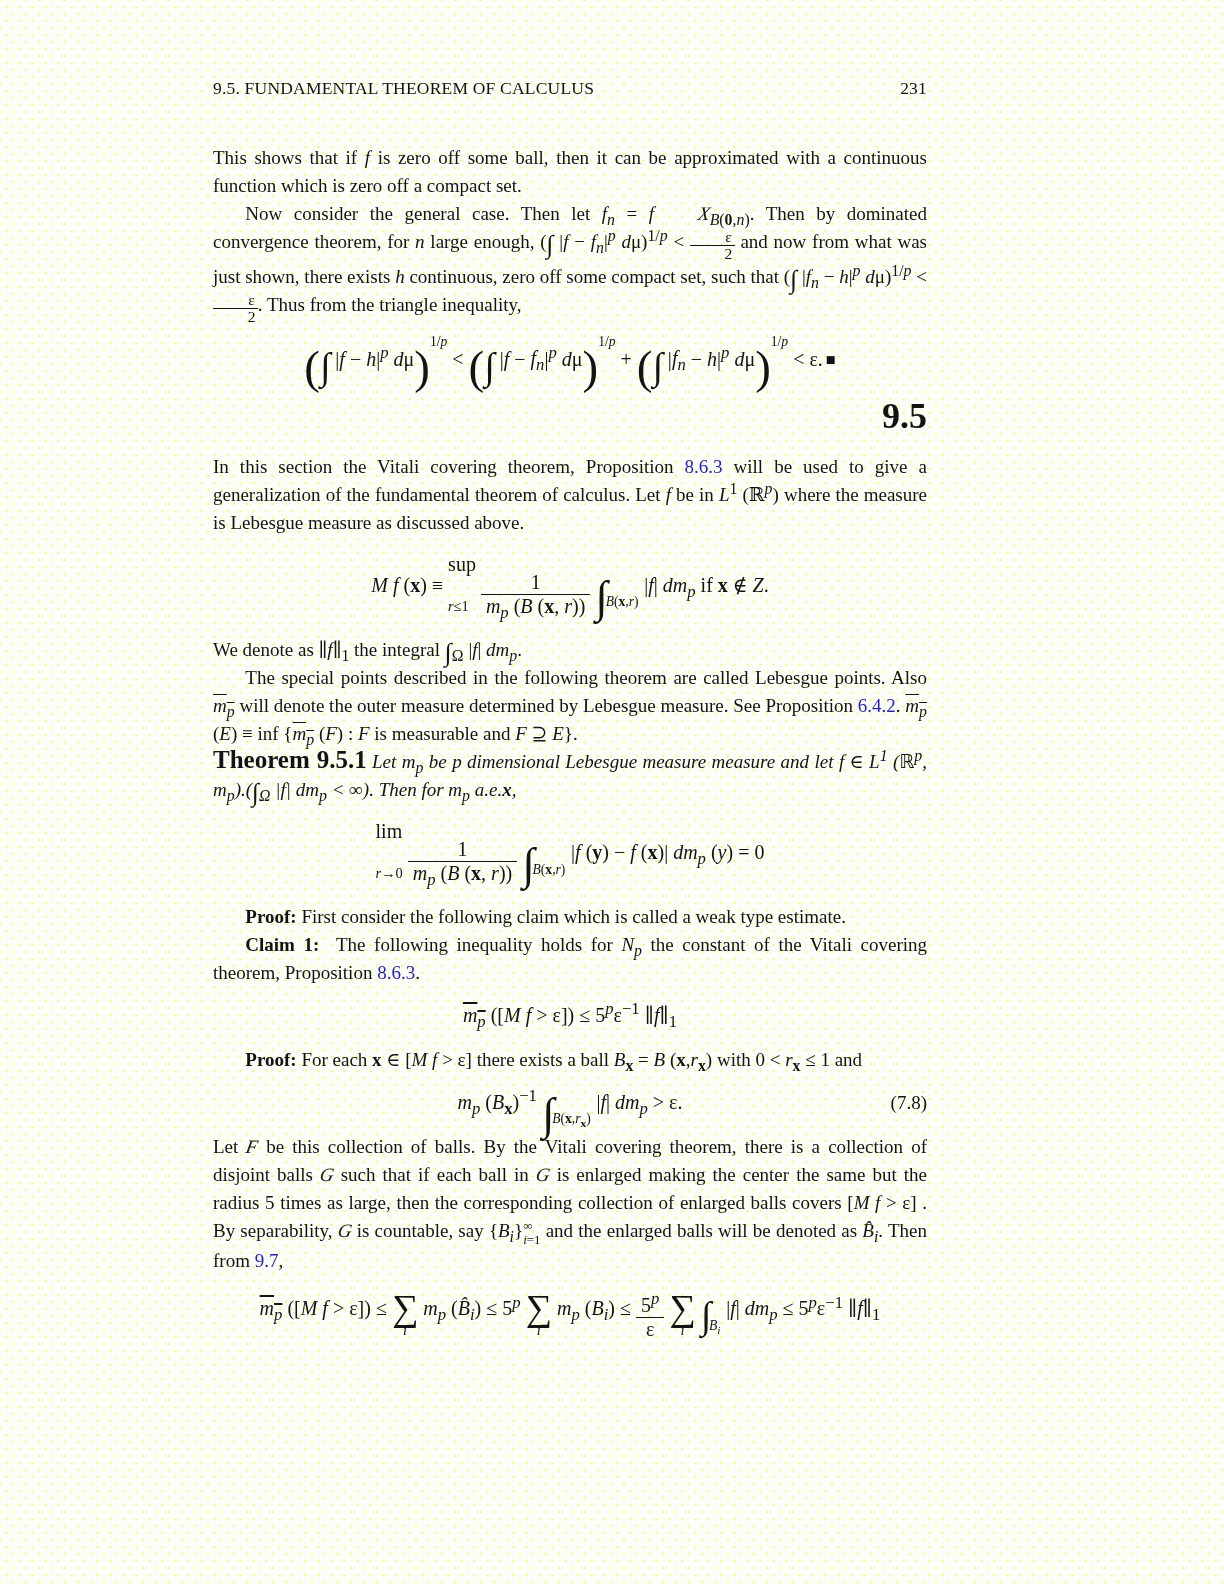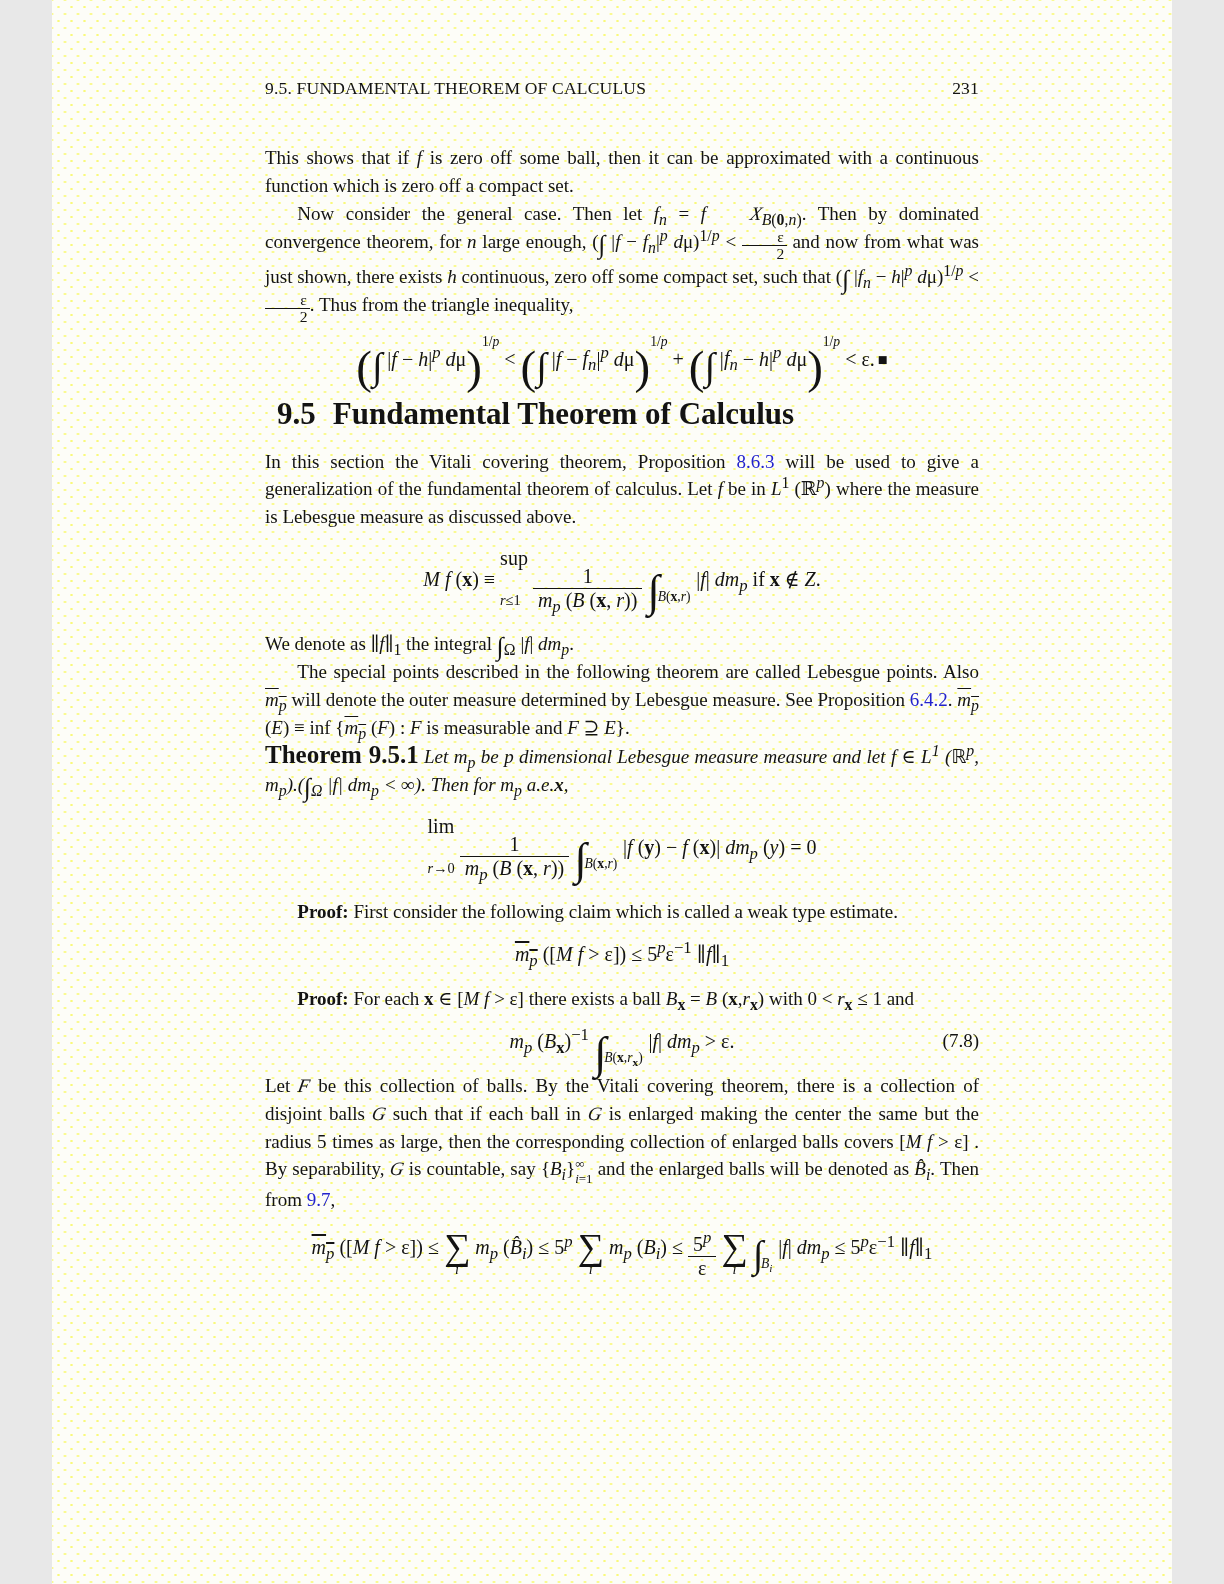"9.5. FUNDAMENTAL THEOREM OF CALCULUS" .page { width: 1120px -> 1224px }
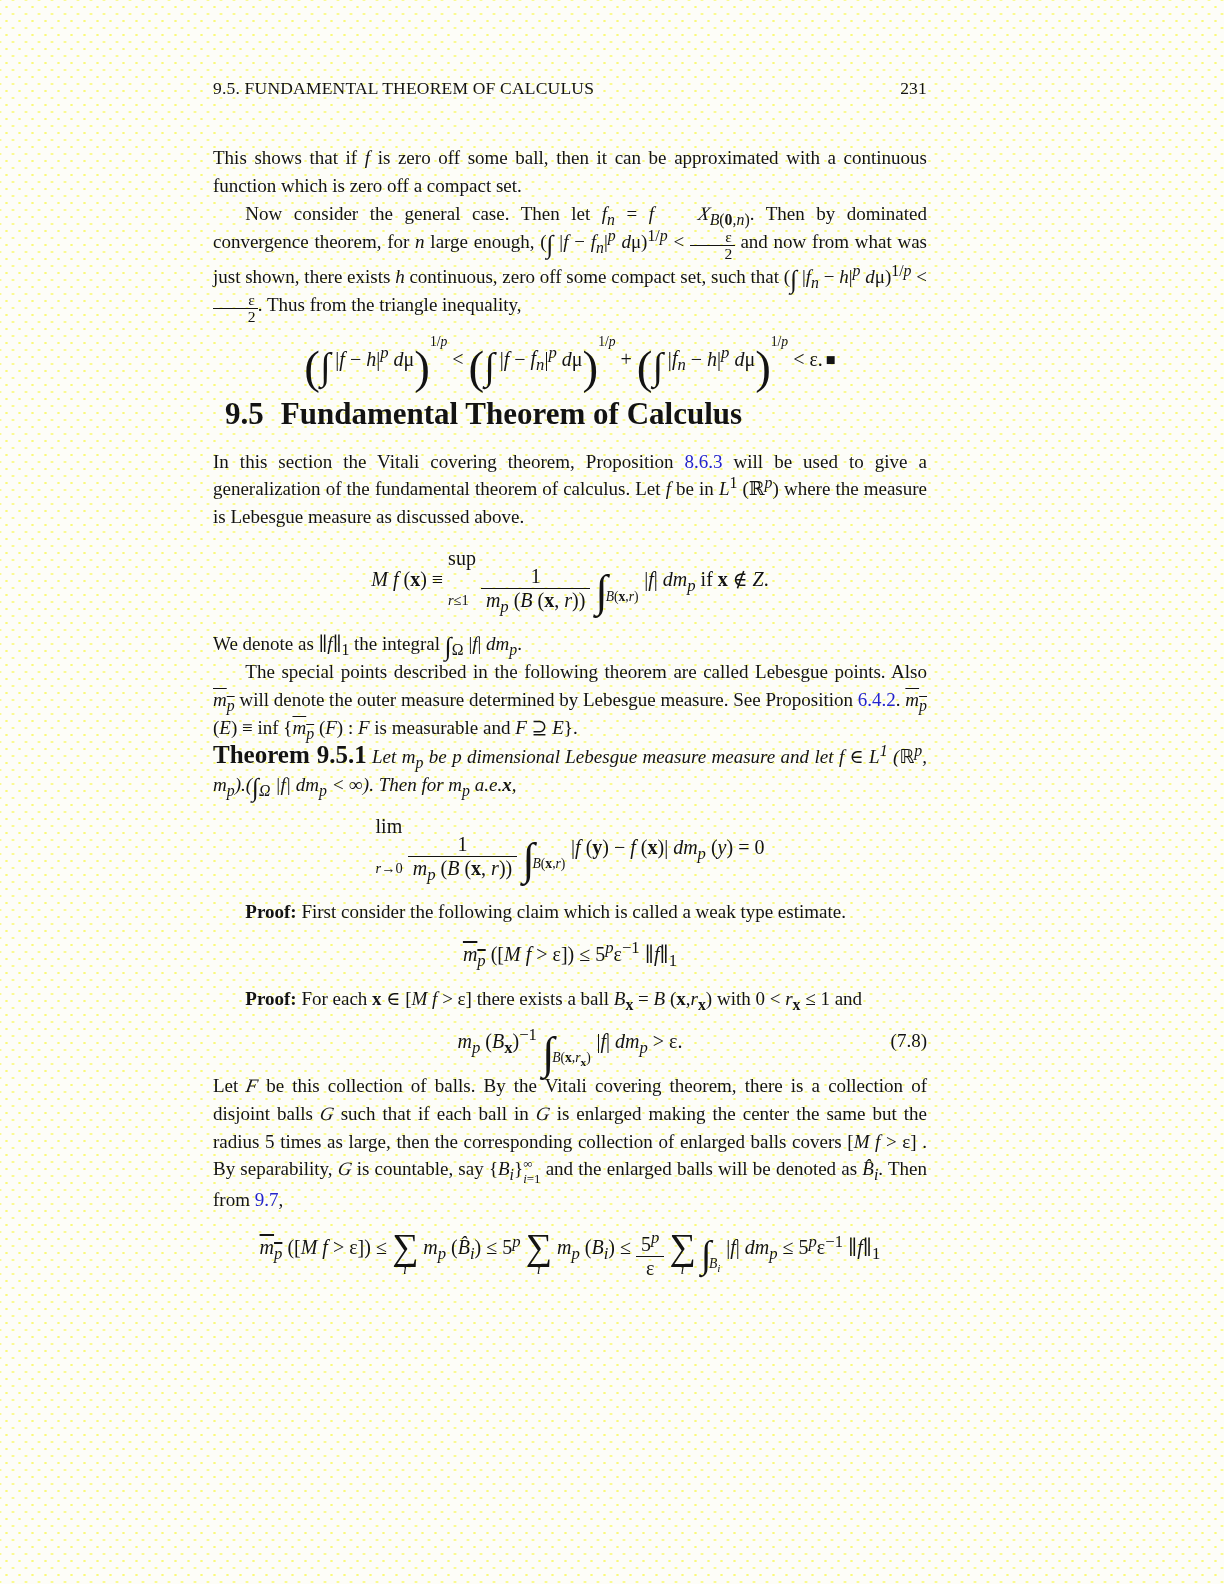"9.5" .section-heading { flex-direction: none -> column; font-size: 31px -> 36px }
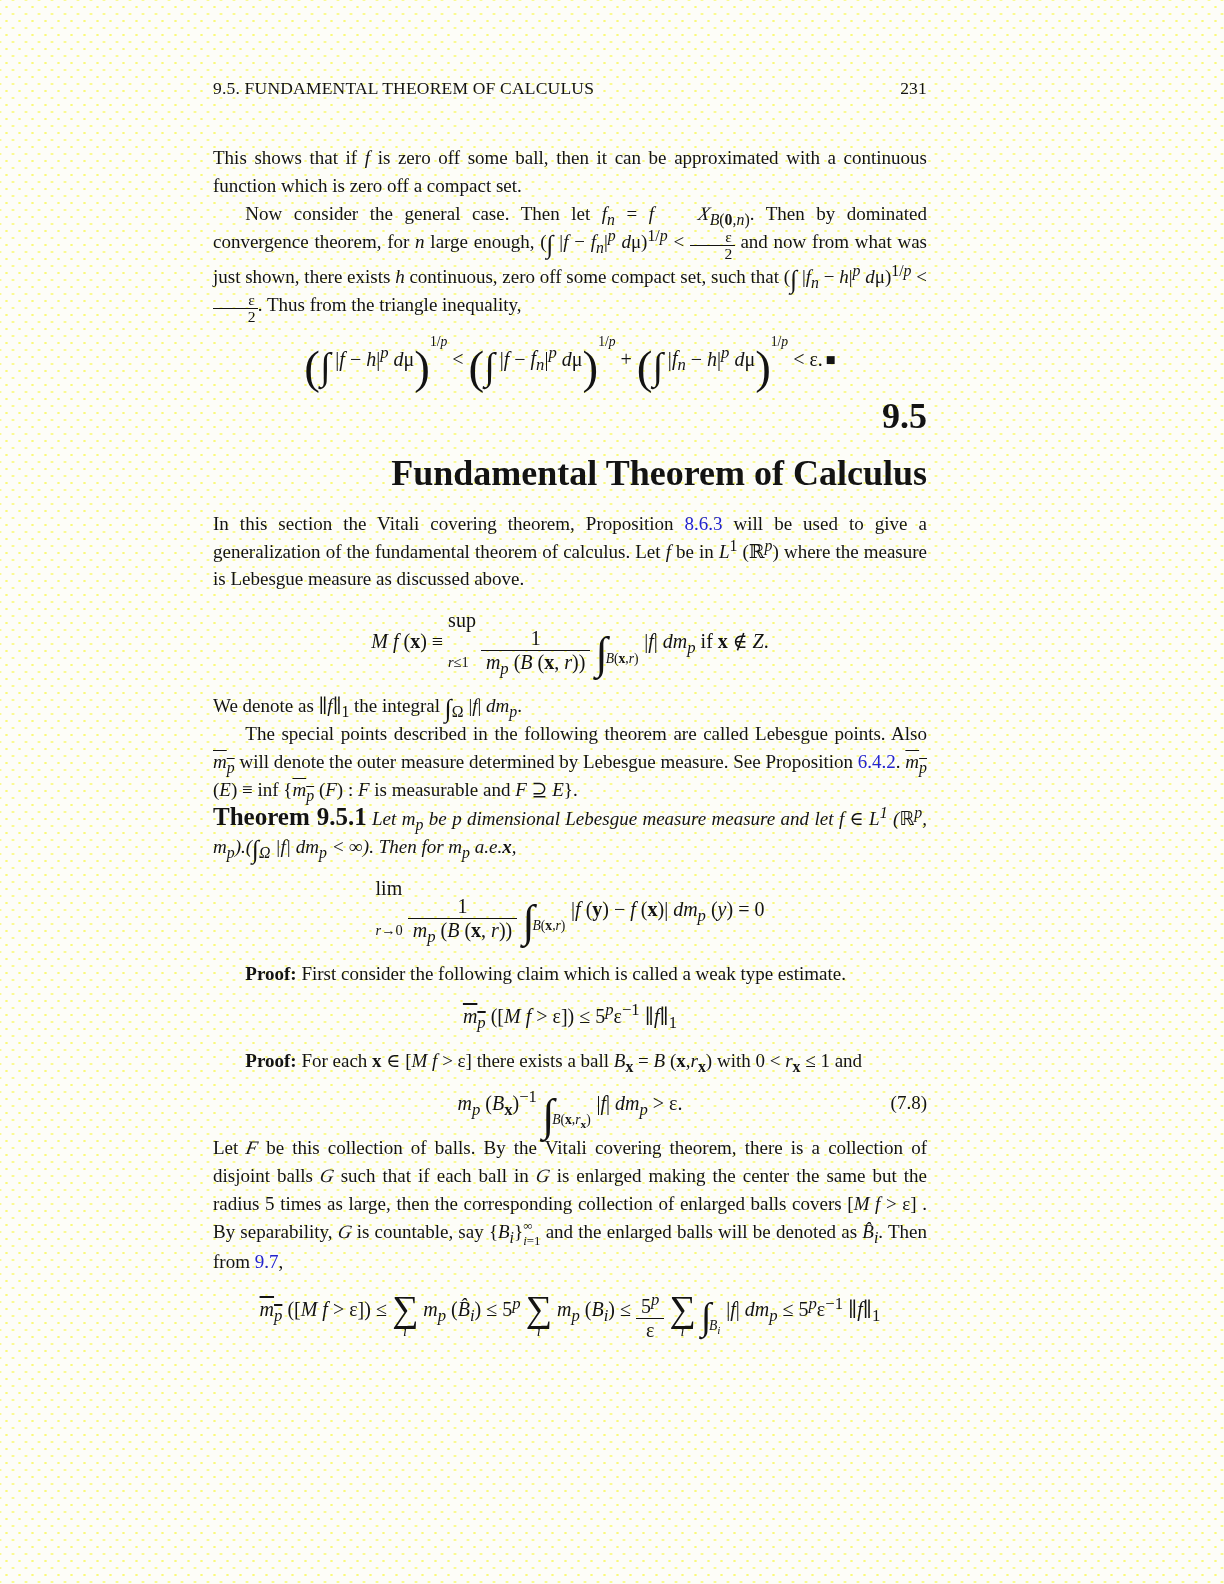"Fundamental Theorem of Calculus" span.sec-title { html: <span>Fundamental Theorem of Calculus</span> -> none }
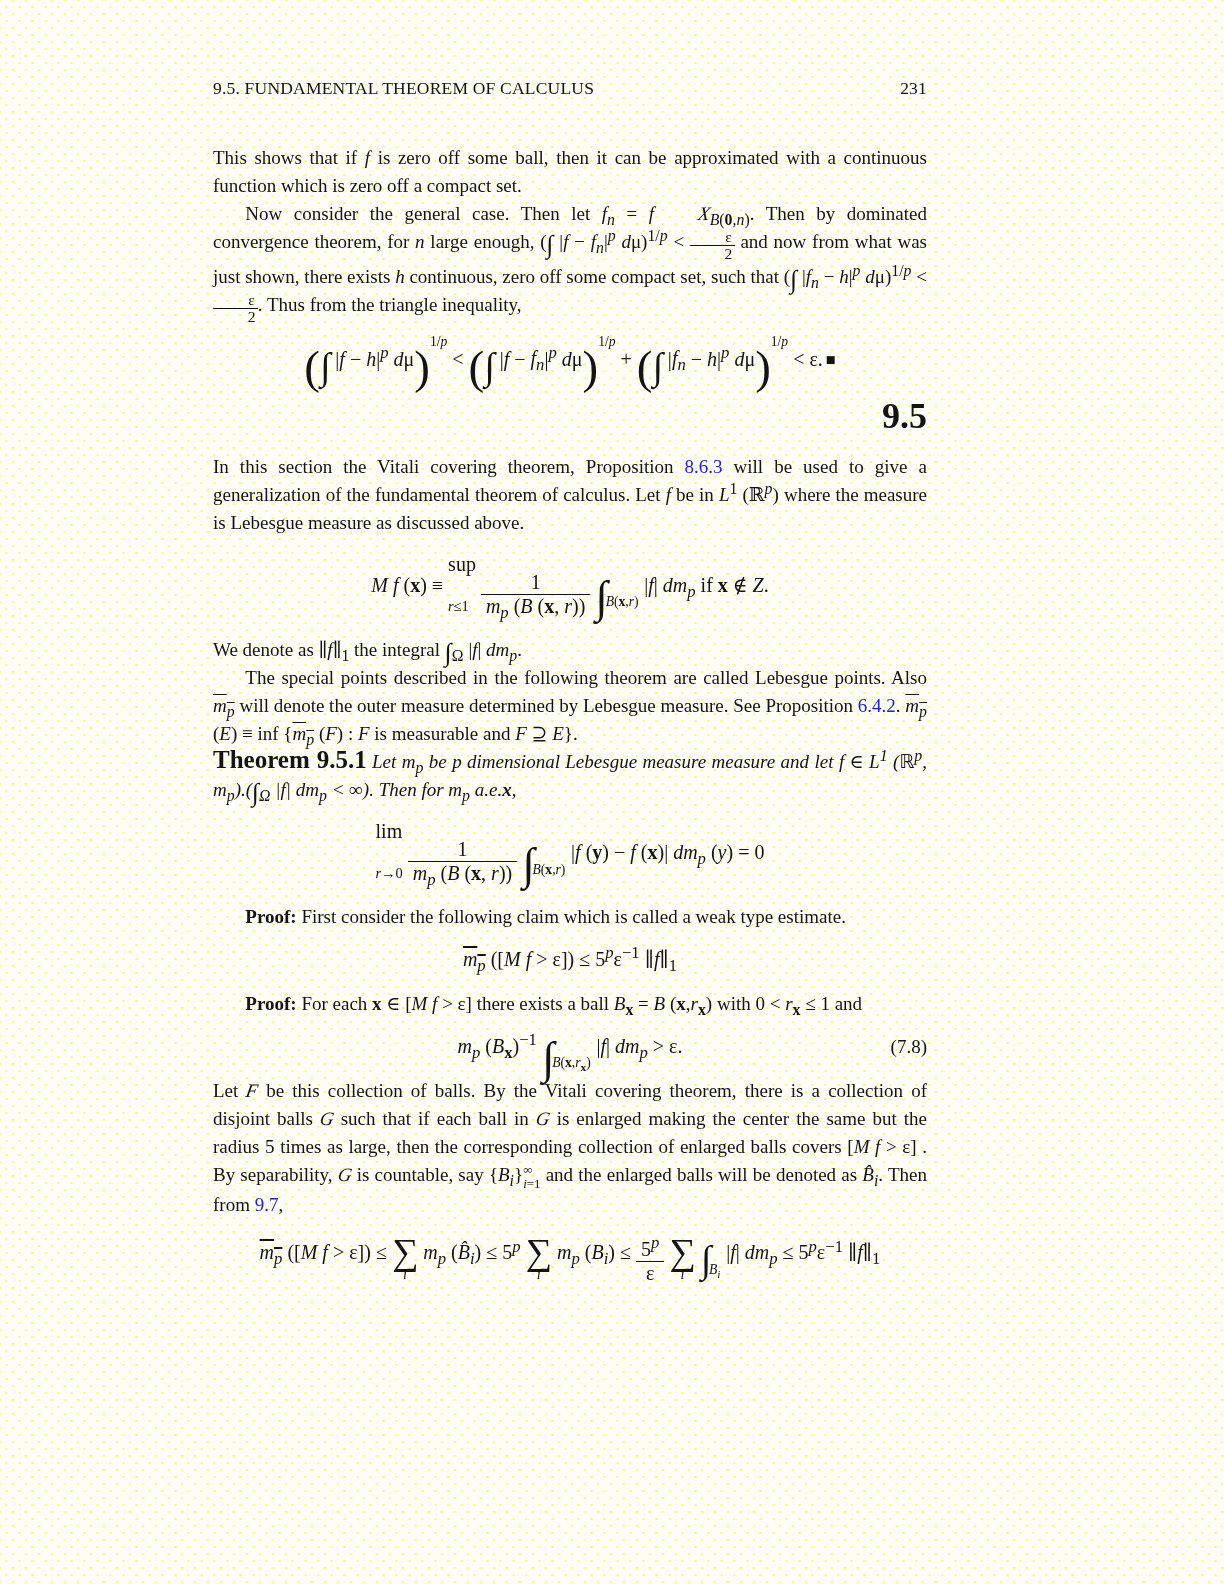"Claim 1: The following inequality" p.para { html: none -> <p><b>Claim 1:</b>&nbsp; The following inequality holds for <i>N<sub>p</sub></i> the constant of the Vitali covering theorem, Proposition <a>8.6.3</a>.</p> }
